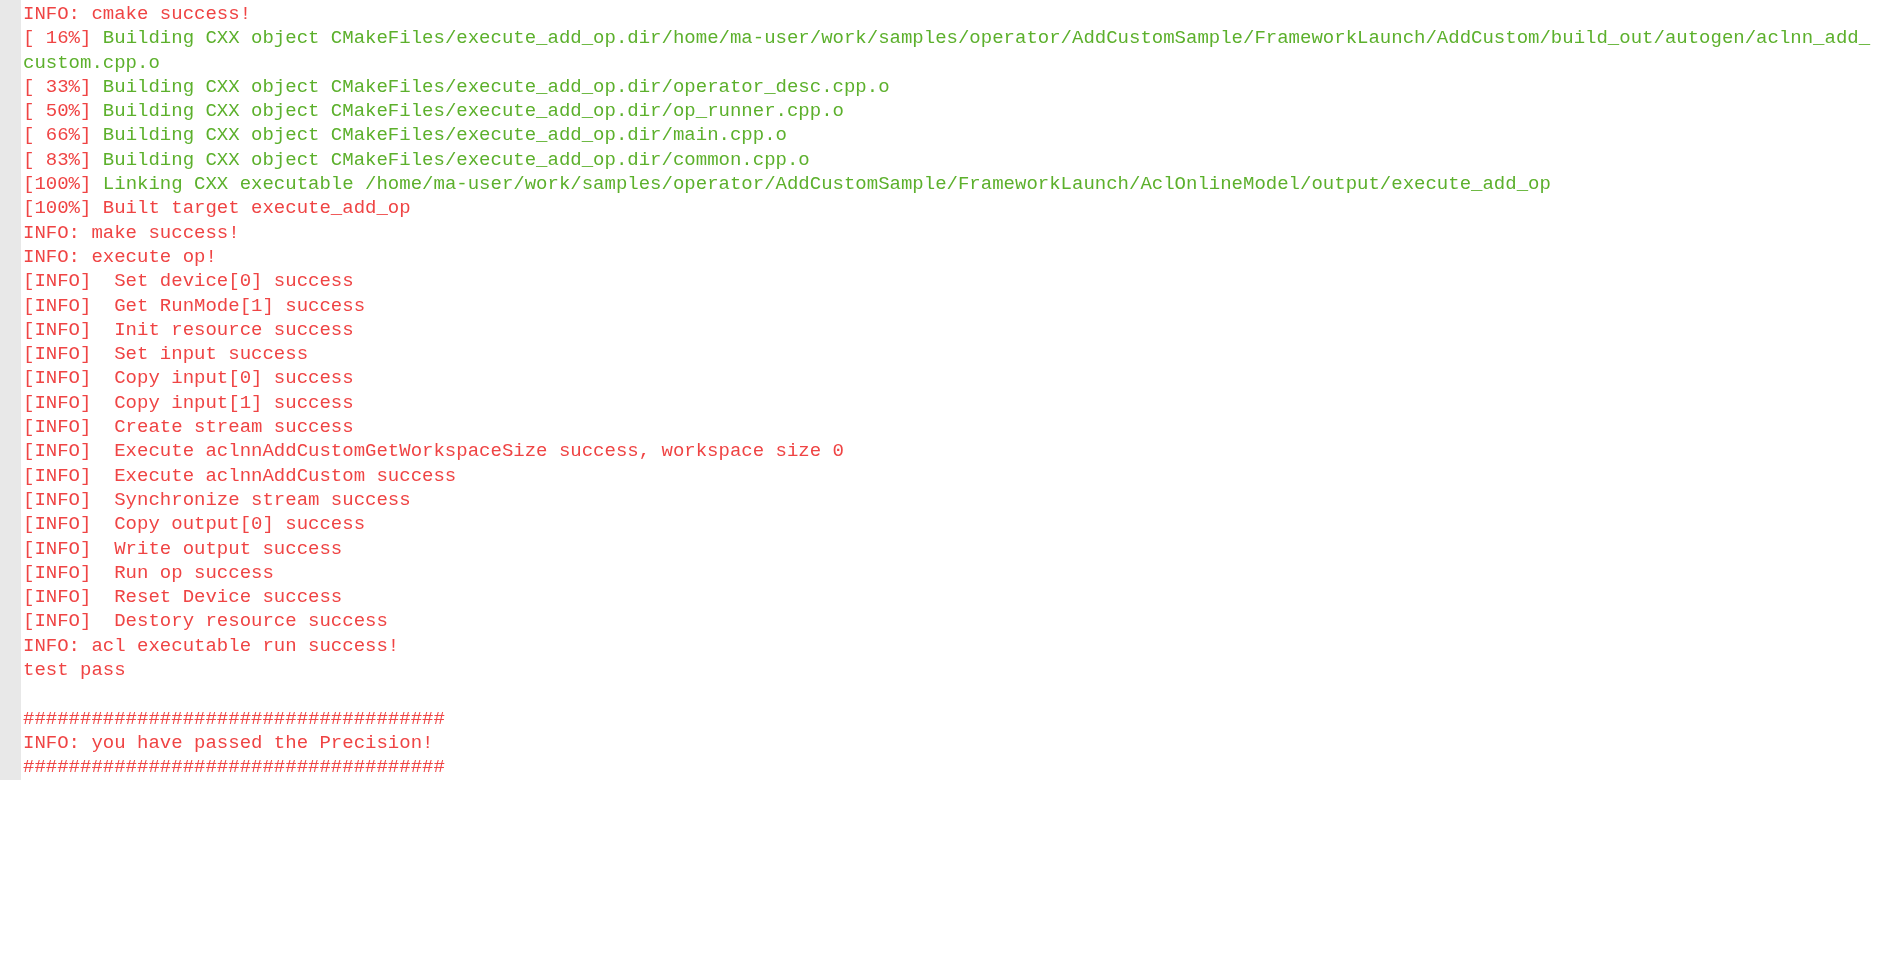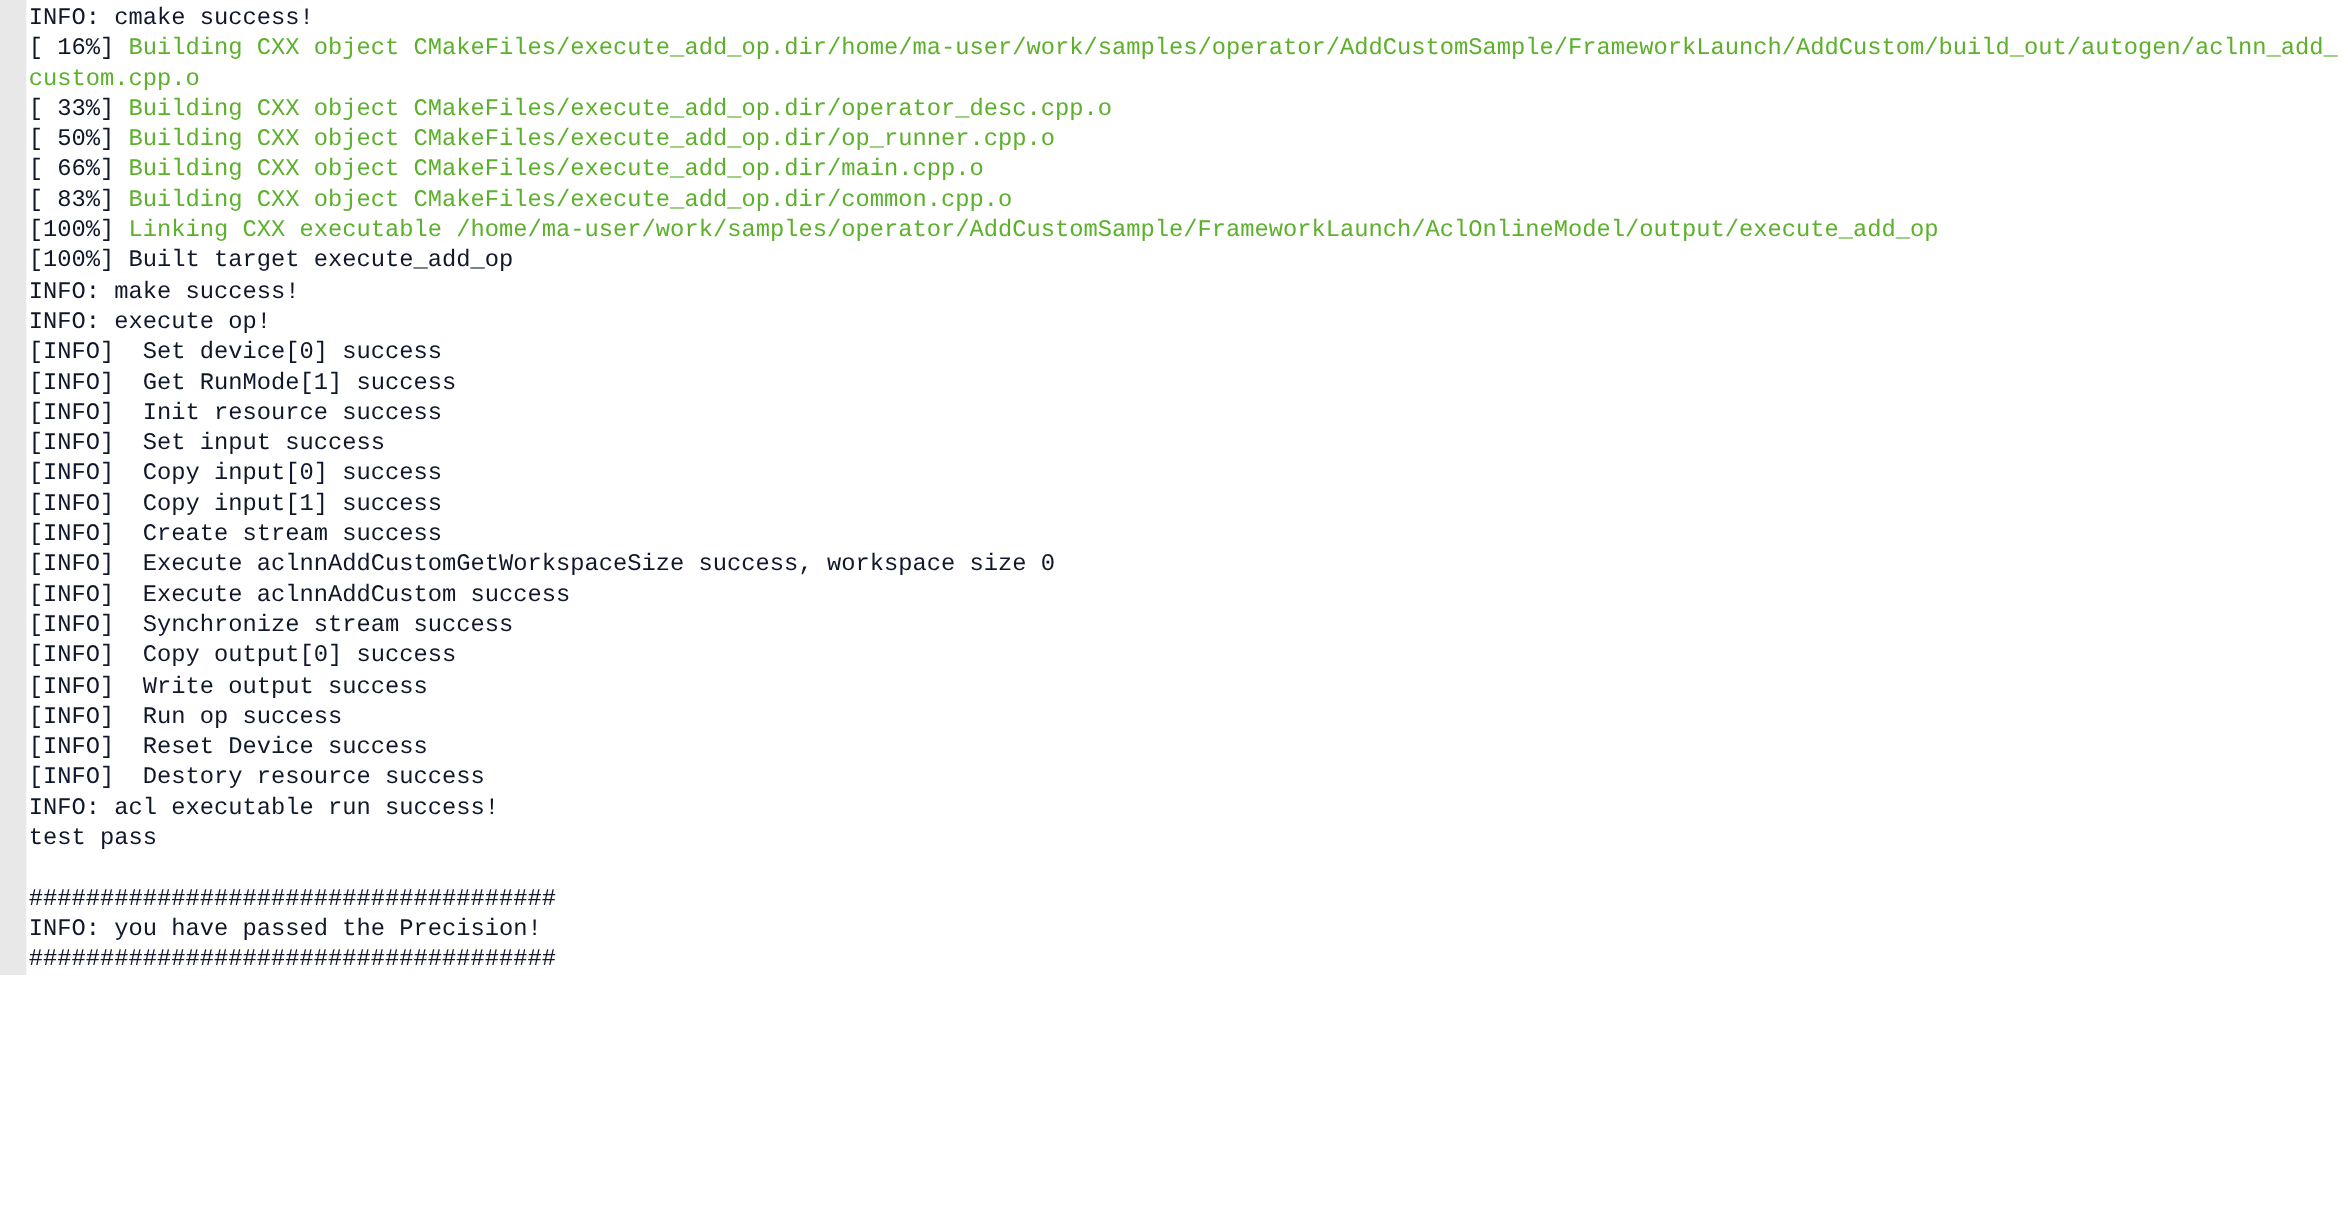"INFO: cmake success!" .black { color: #0f172a -> #ef4444 }
